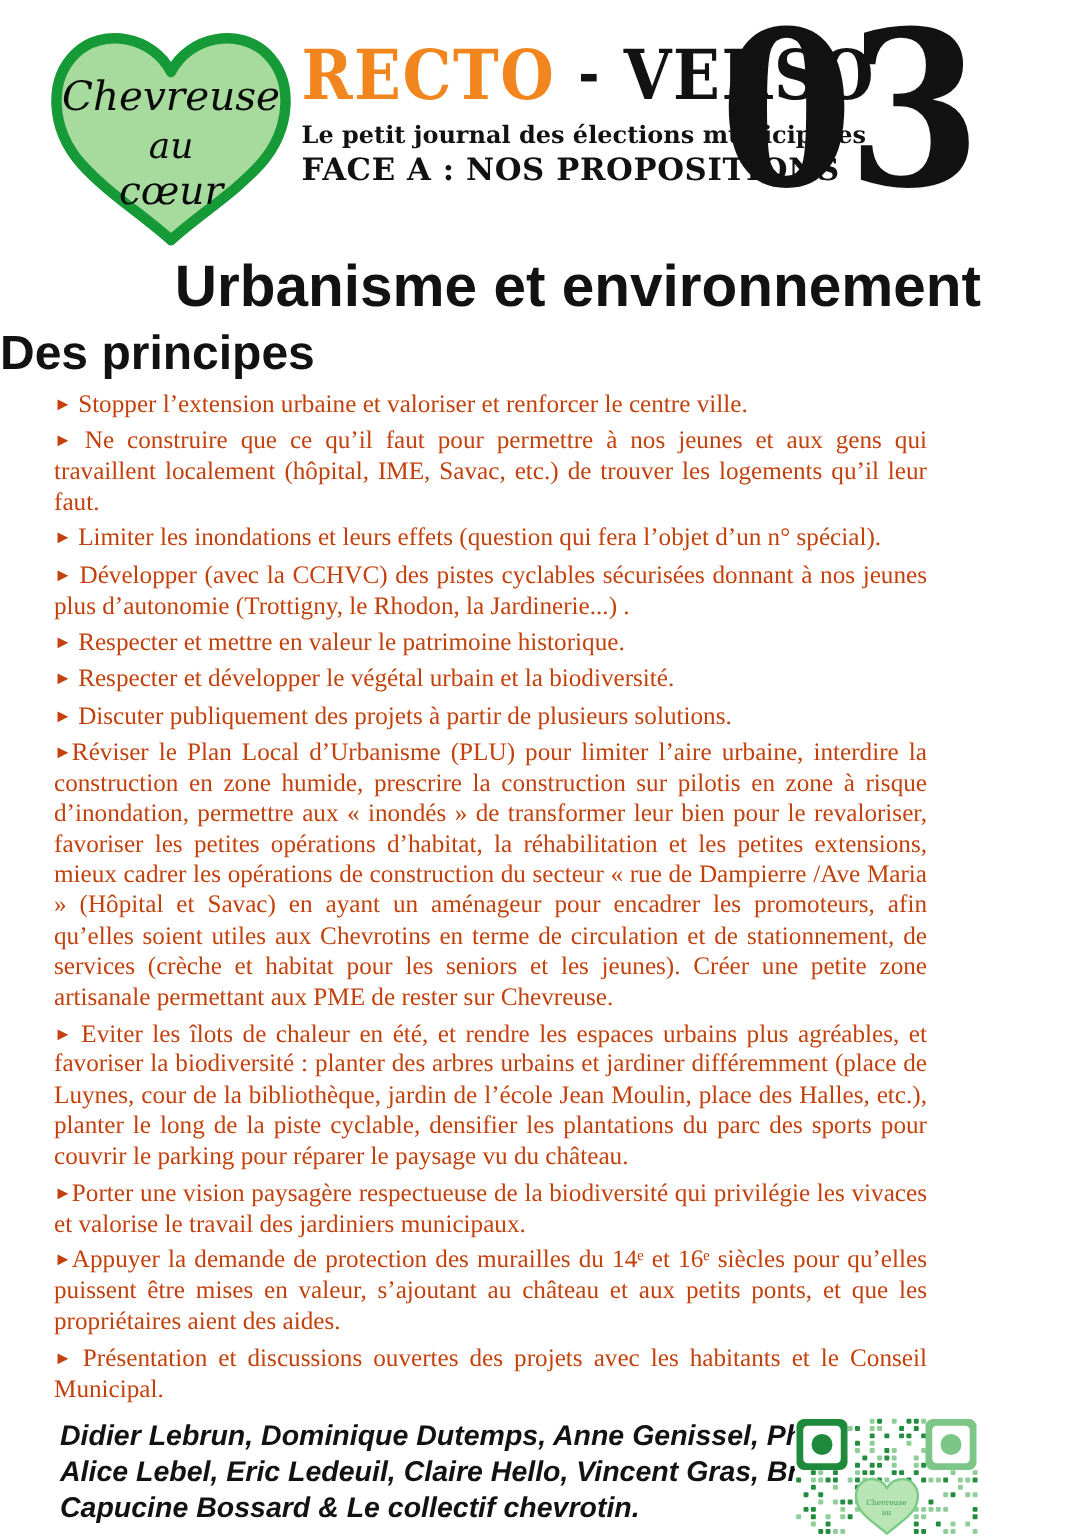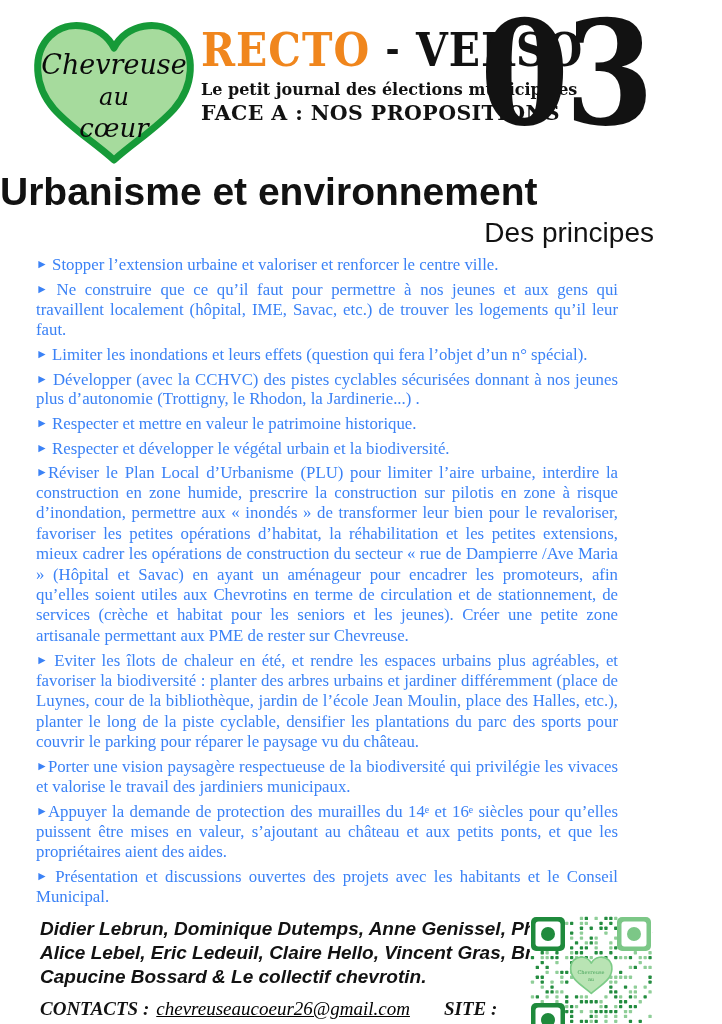"Urbanisme et environnement" h1.main-title { text-align: left -> right }
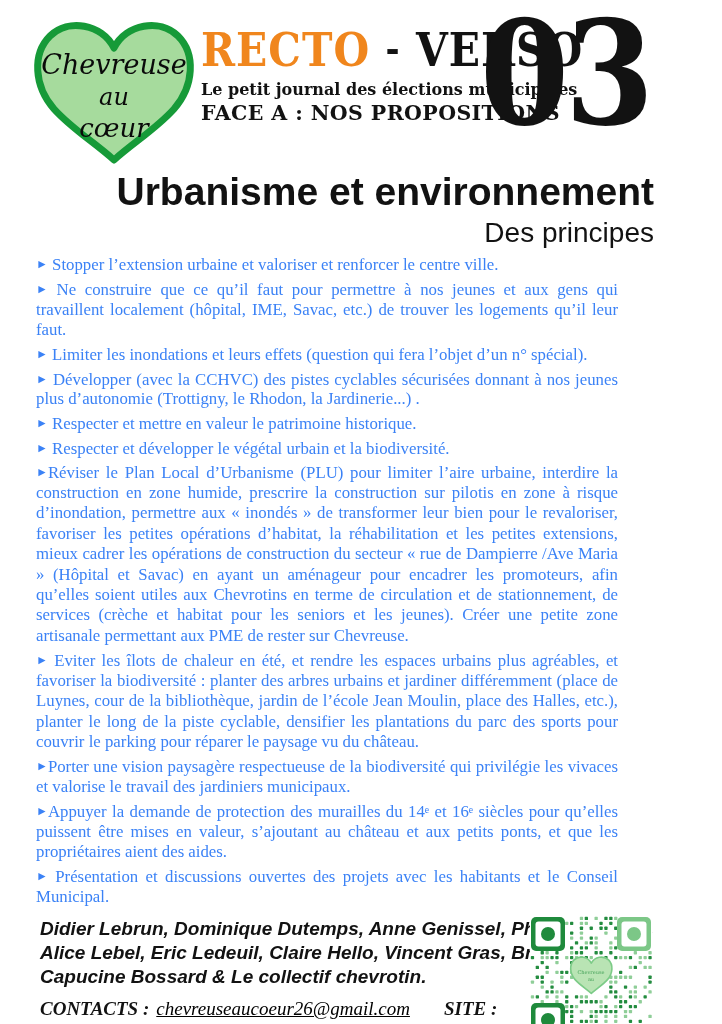"Des principes" h2.section-heading { font-size: 28px -> 32px; font-weight: normal -> bold; text-align: right -> left }
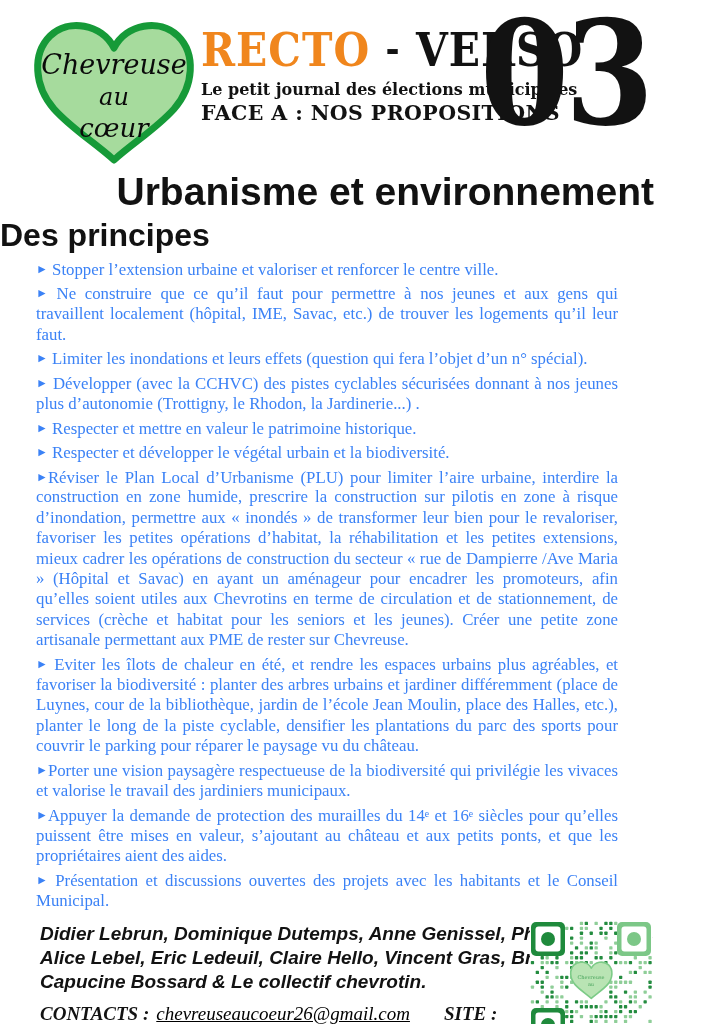"► Stopper l’extension urbaine et" .content p.item { color: #3b82f6 -> #c2410c }
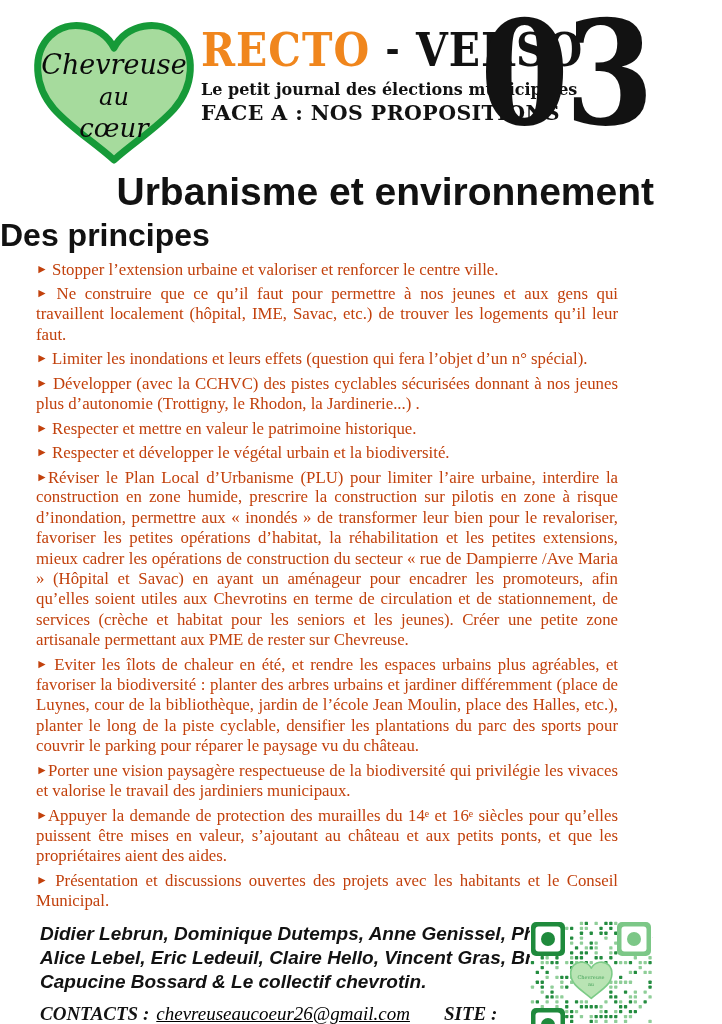"► Discuter publiquement des projets" p.item { html: none -> <p><span>►</span><span> Discuter publiquement des projets à partir de plusieurs solutions.</span></p> }
